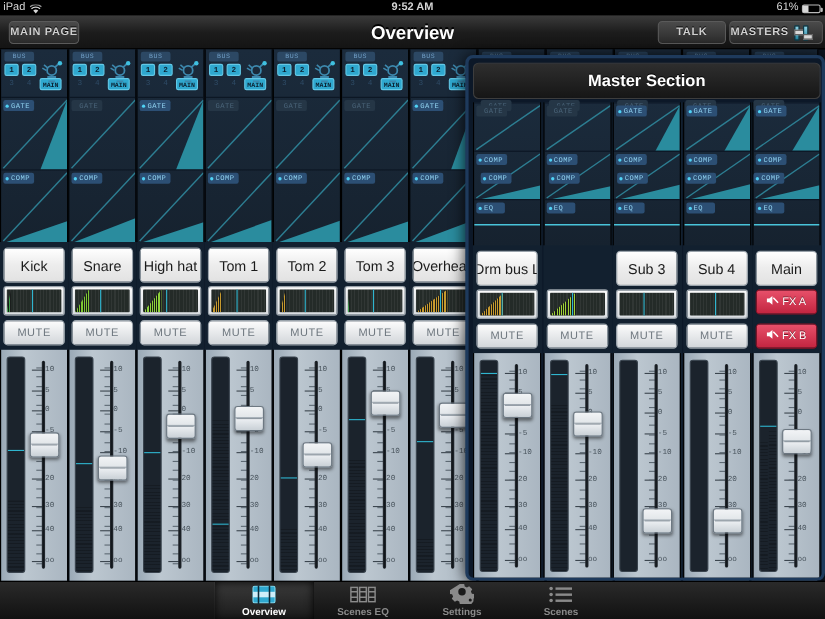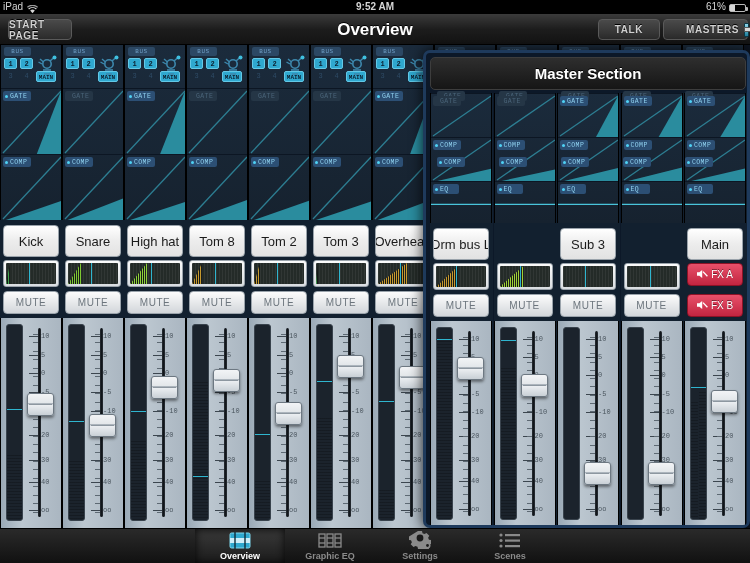"START PAGE" div.navbtn { text: START -> MAIN }
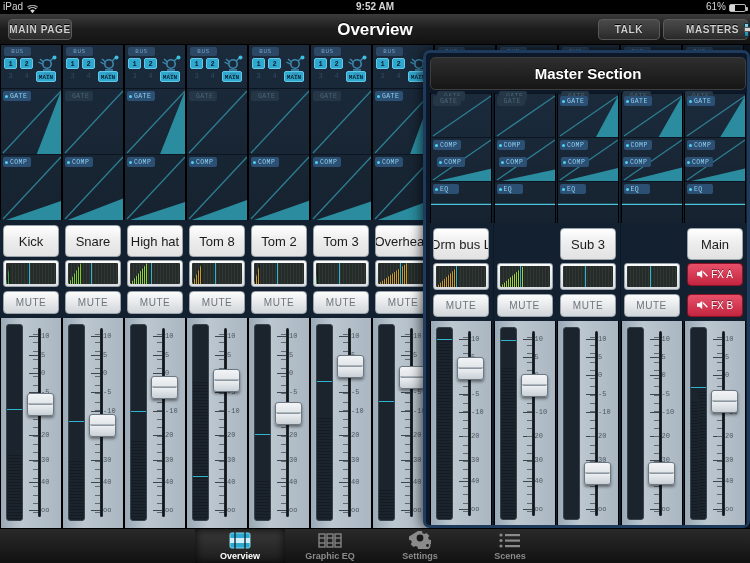"MASTERS" #btn-masters { padding-left: 22px -> 0 }
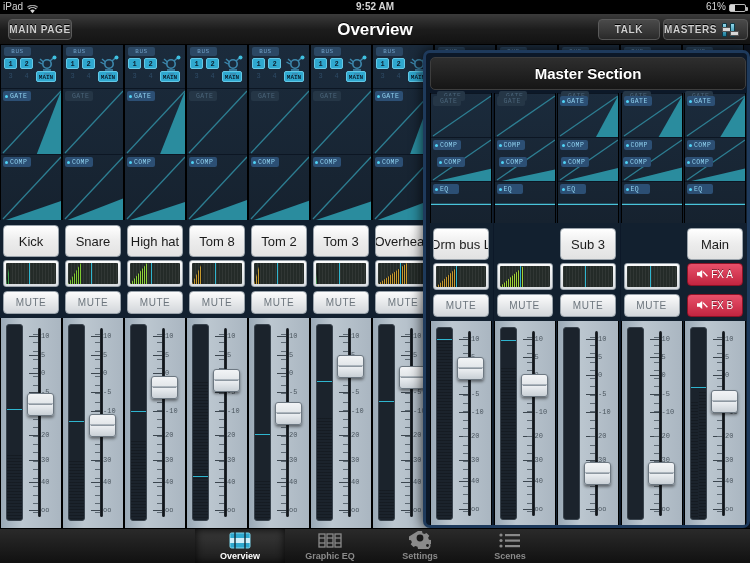"Tom 8" div.namebtn { text: 8 -> 1 }
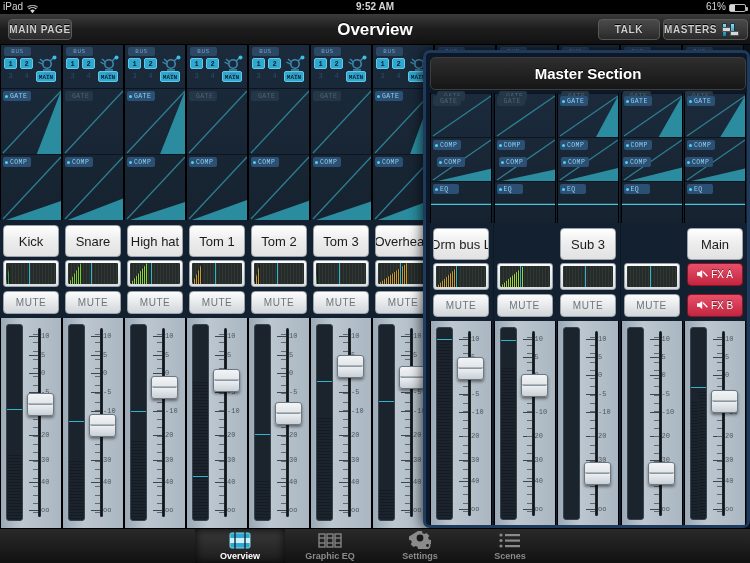"Sub 4" div.namebtn { html: none -> <div>Sub 4</div> }
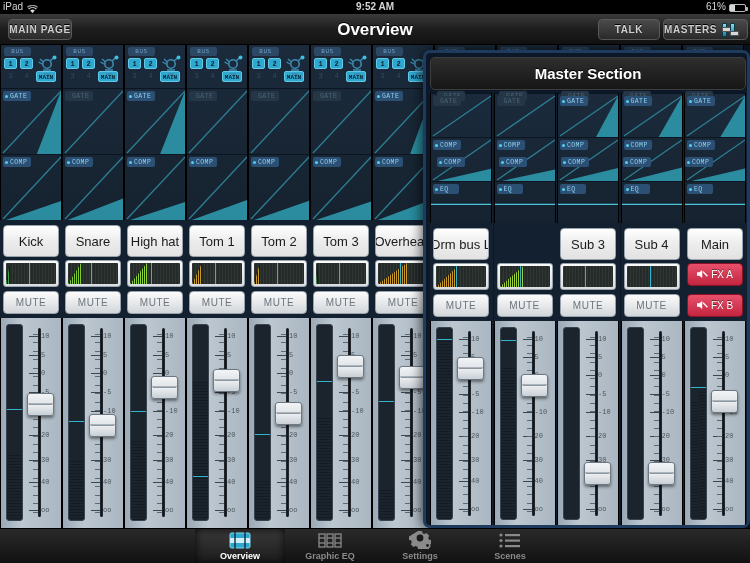"Graphic EQ" span { text: Graphic -> Scenes }
